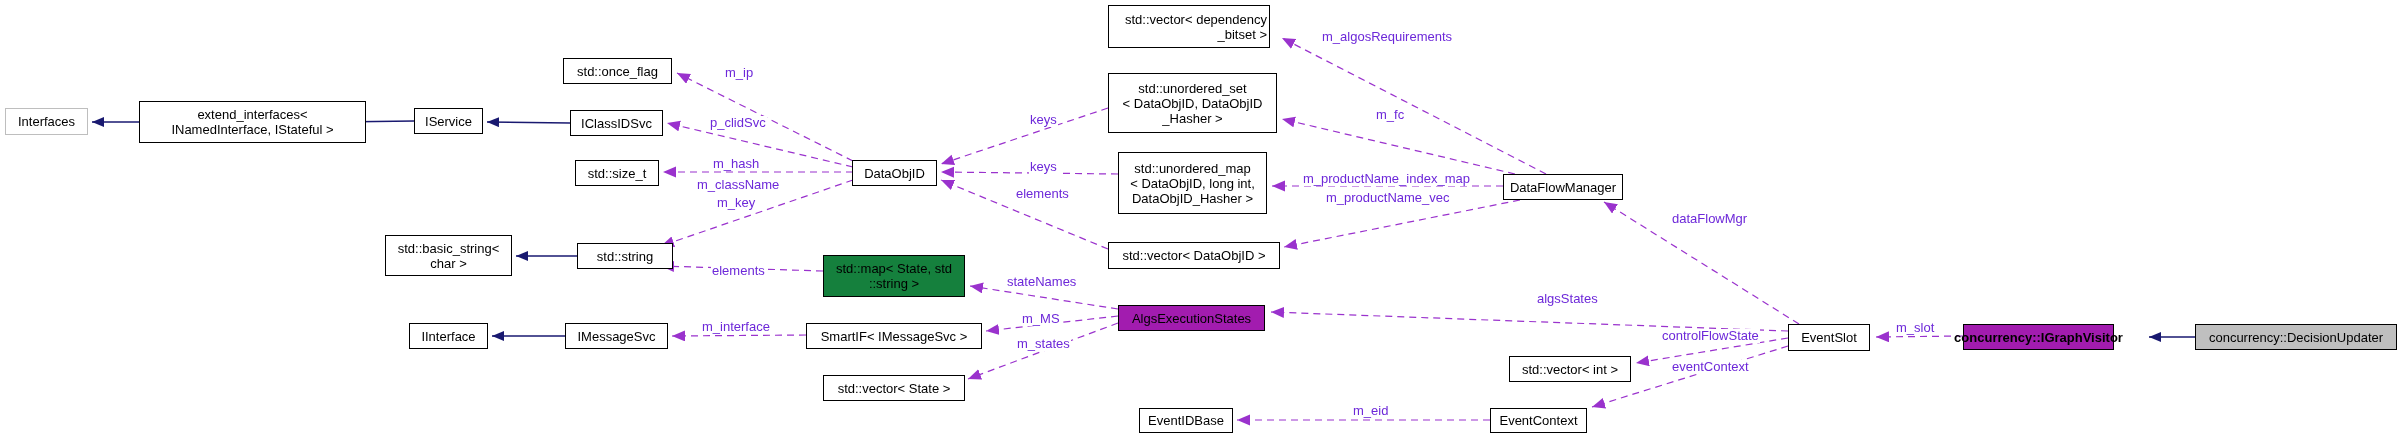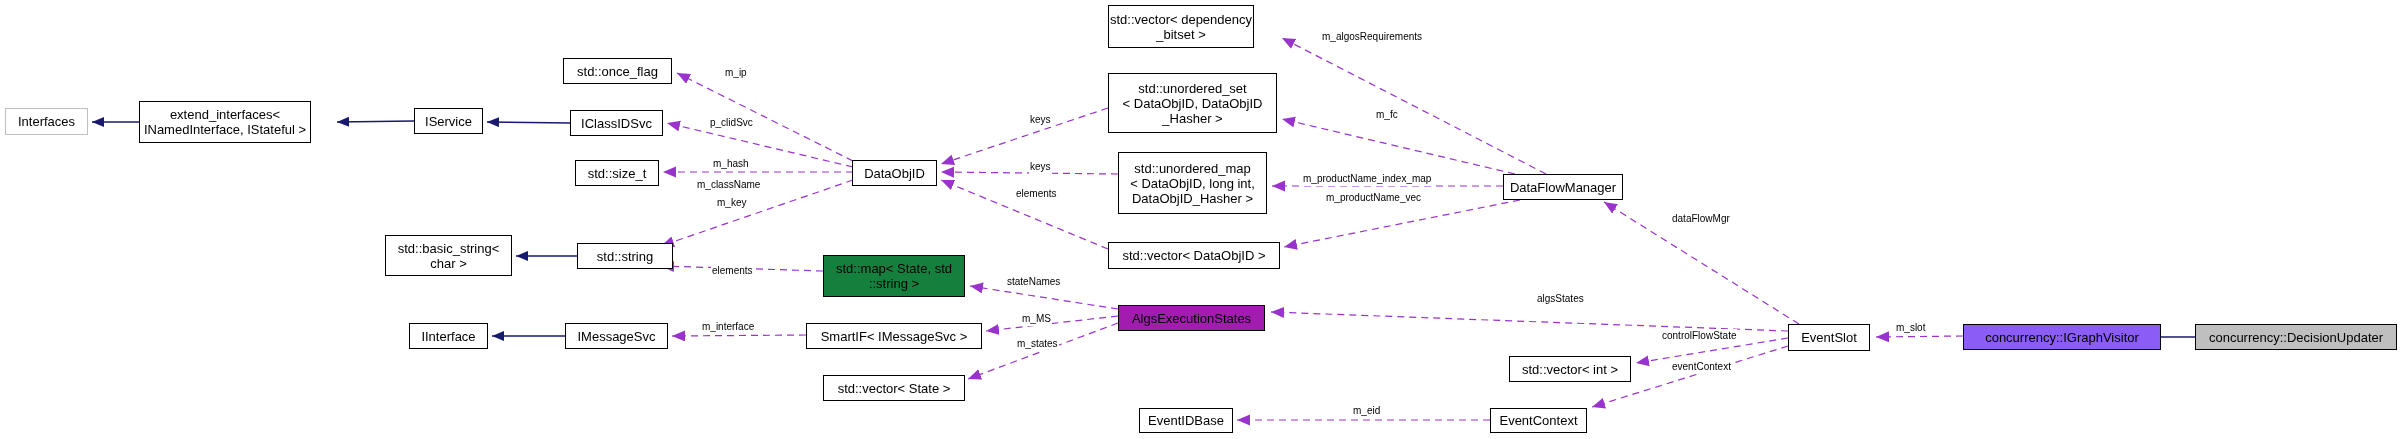"std::vector< dependency" div.node { align-items: none -> flex-end; width: 146px -> 162px }
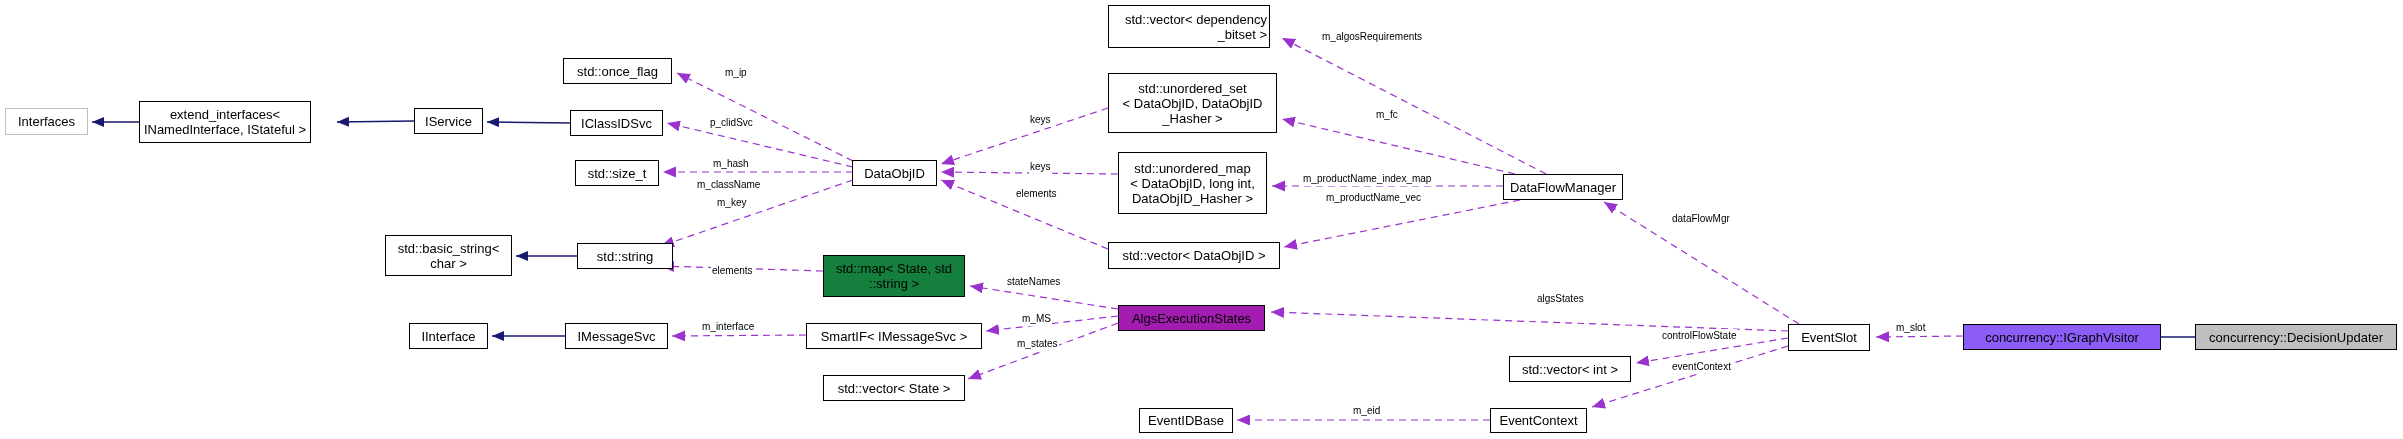"m_algosRequirements" .edge-label { color: #000000 -> #6d28d9; font-size: 10px -> 13px }
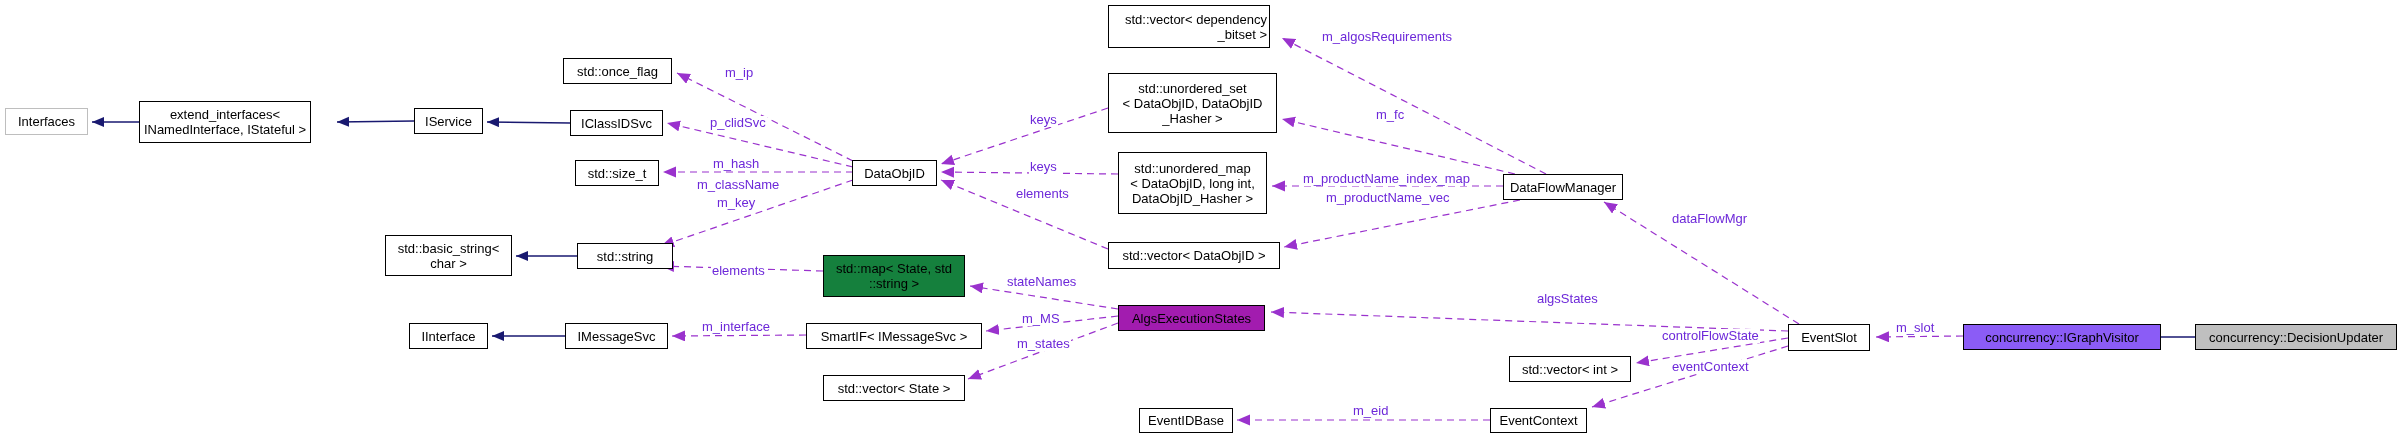"extend_interfaces<" div.node { width: 172px -> 227px }
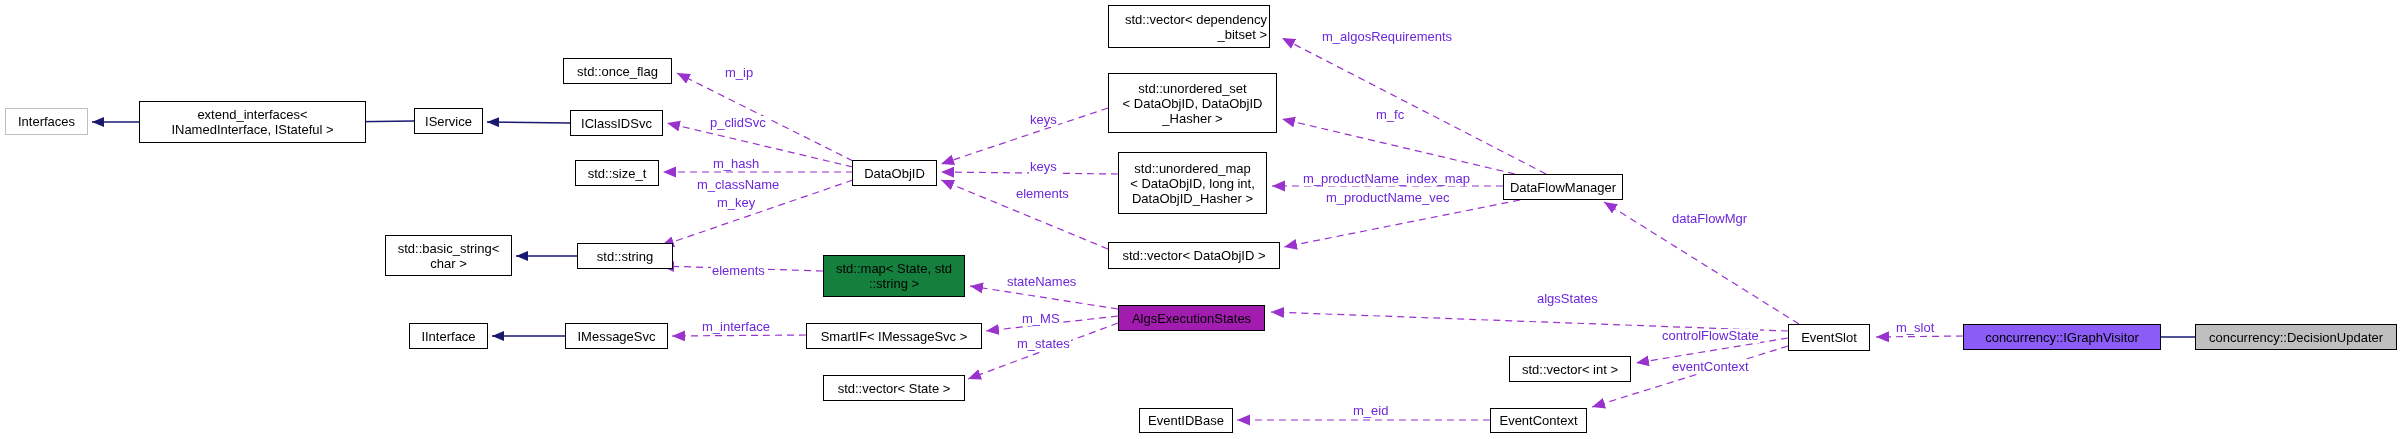"concurrency::IGraphVisitor" div.node { background: #8b5cf6 -> #a21caf; font-weight: none -> bold; width: 198px -> 151px }
